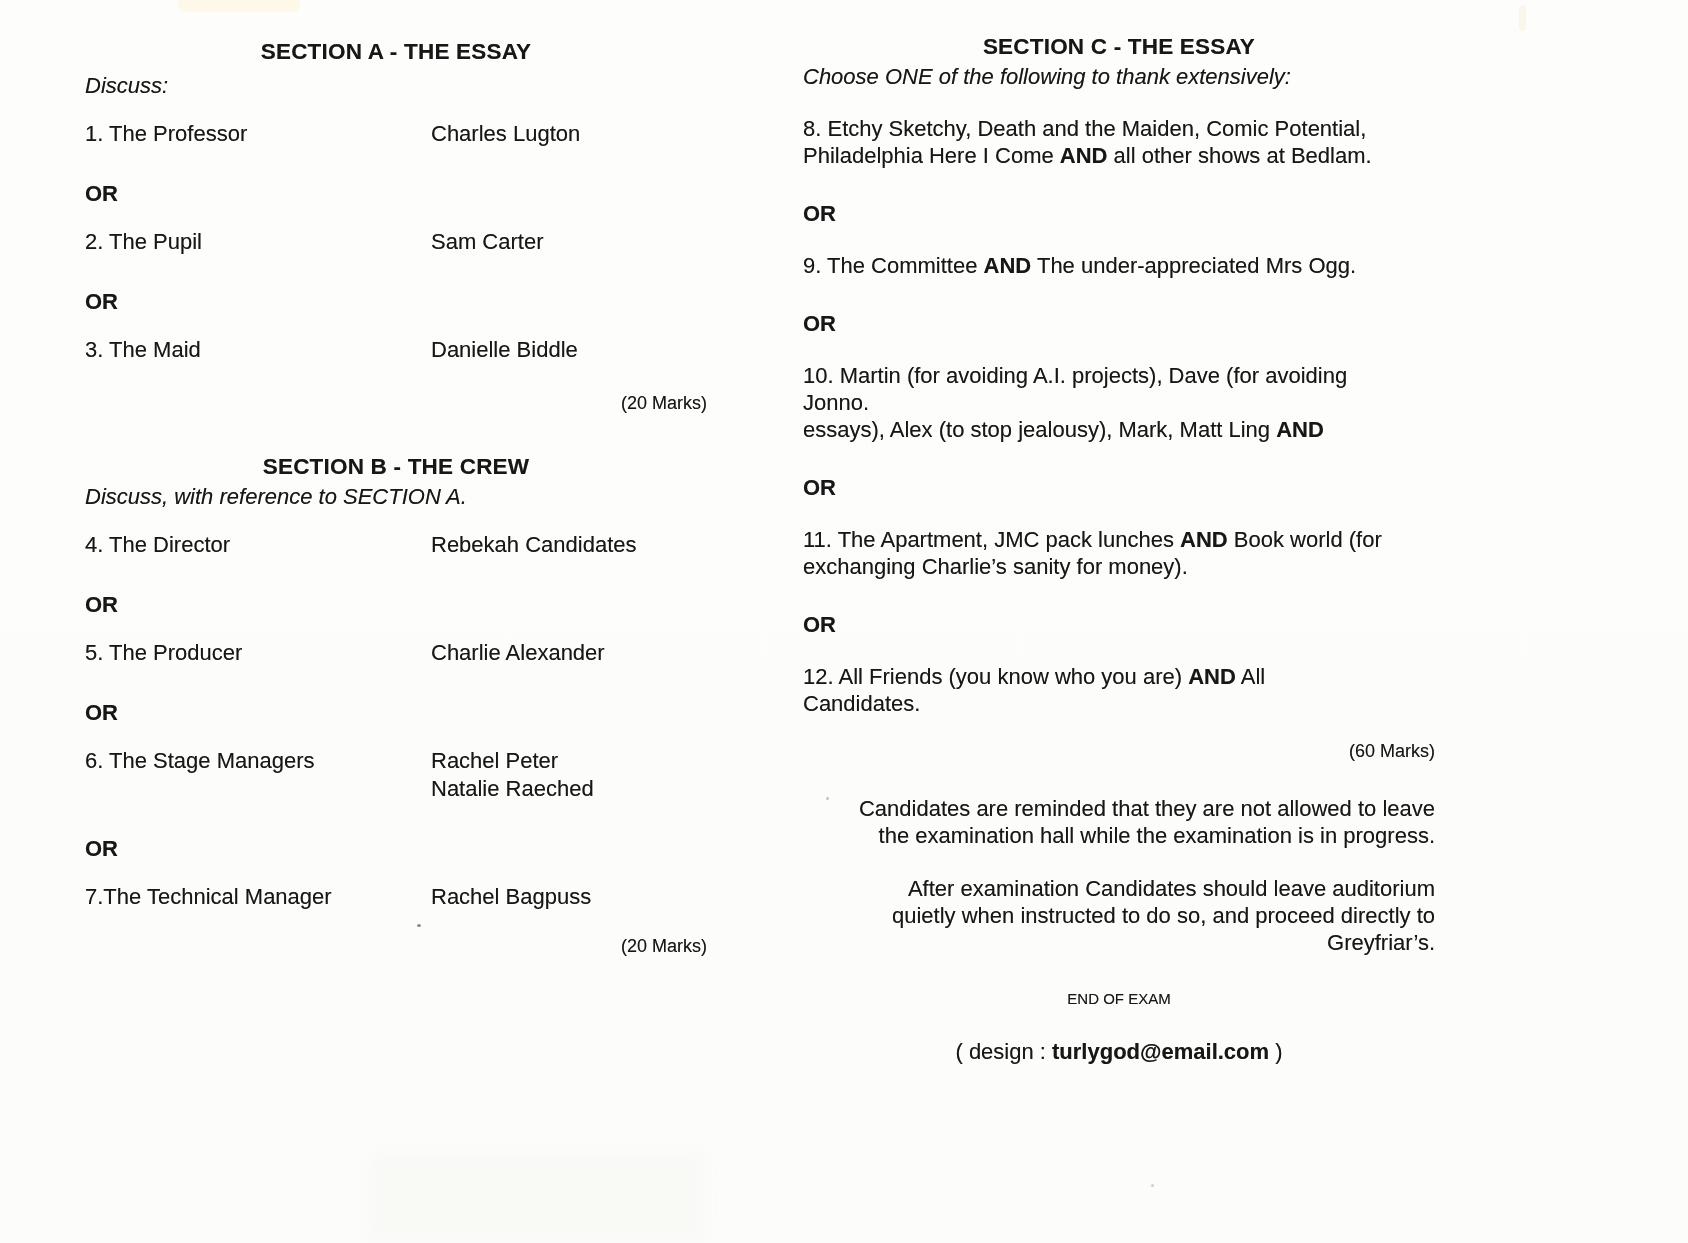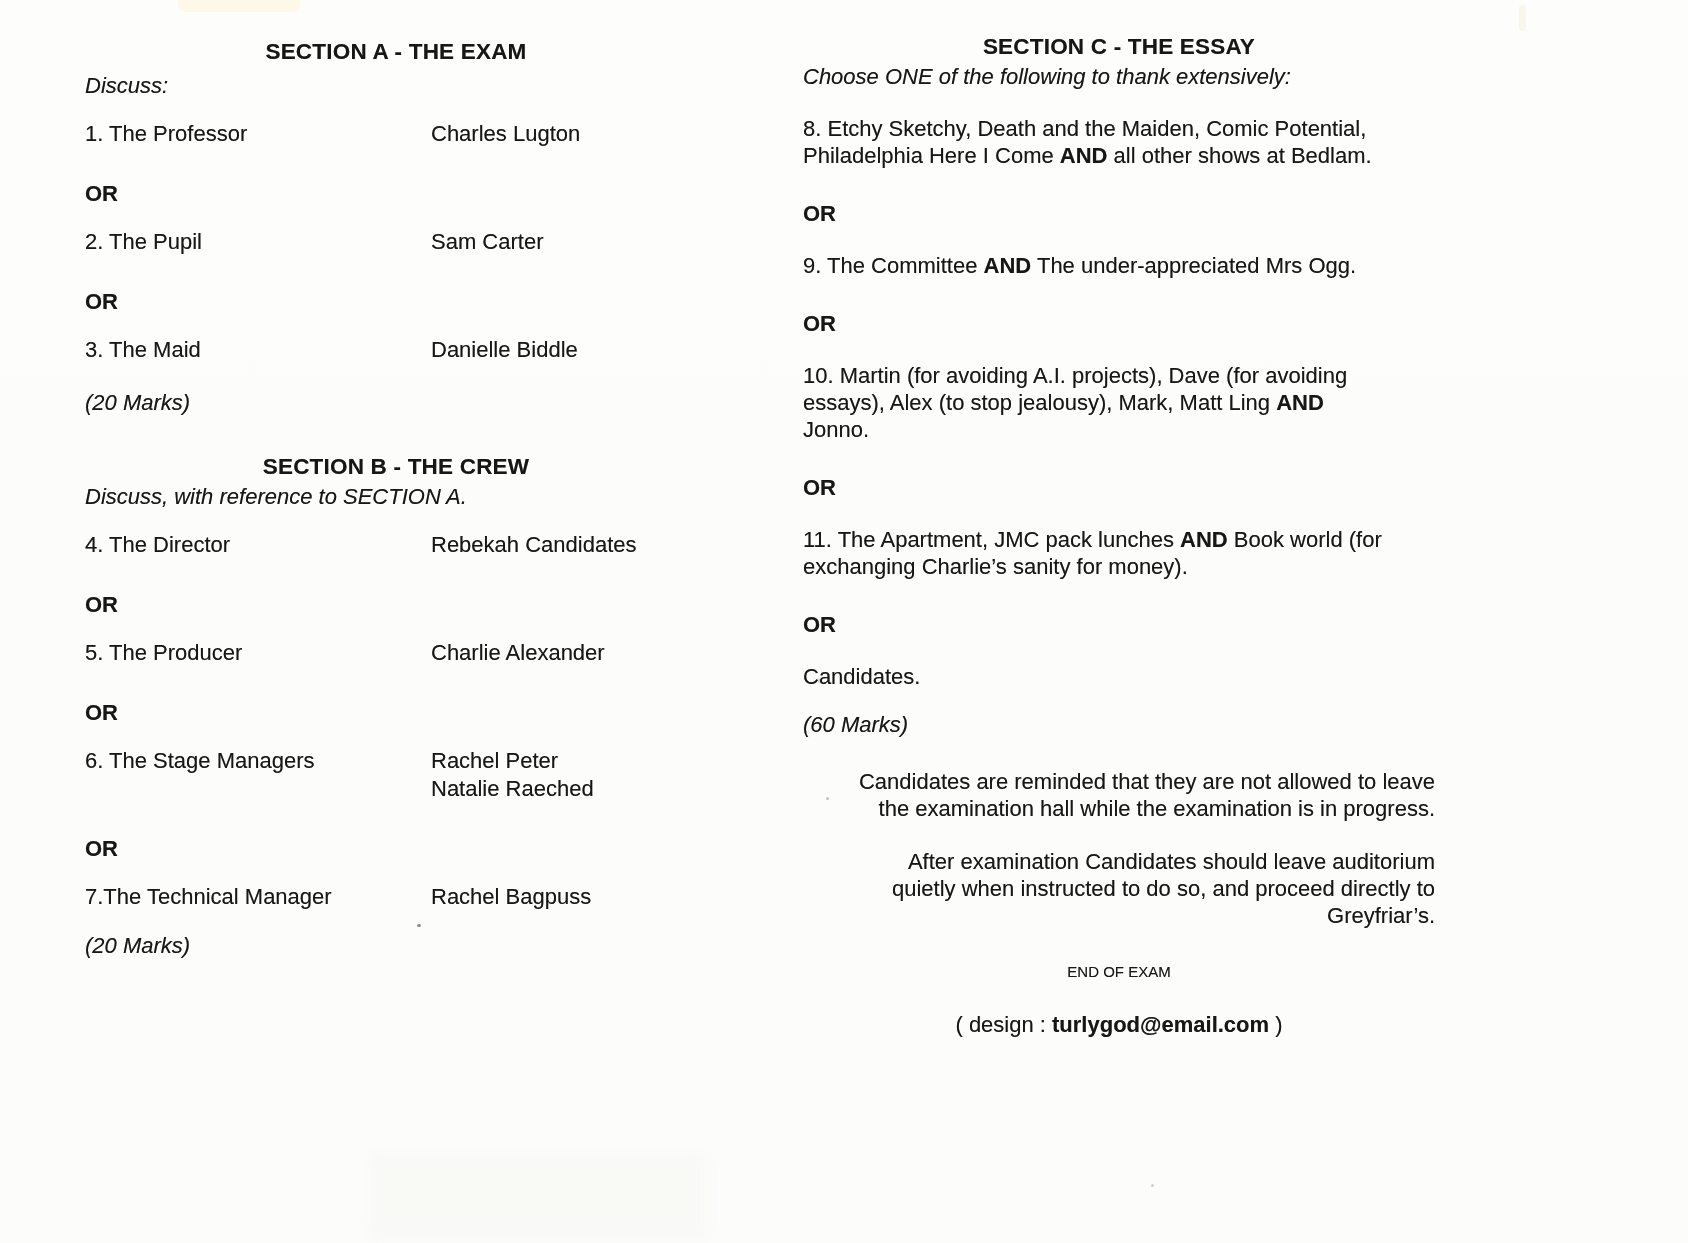"SECTION A - THE EXAM" h2.sec-title { text: EXAM -> ESSAY }
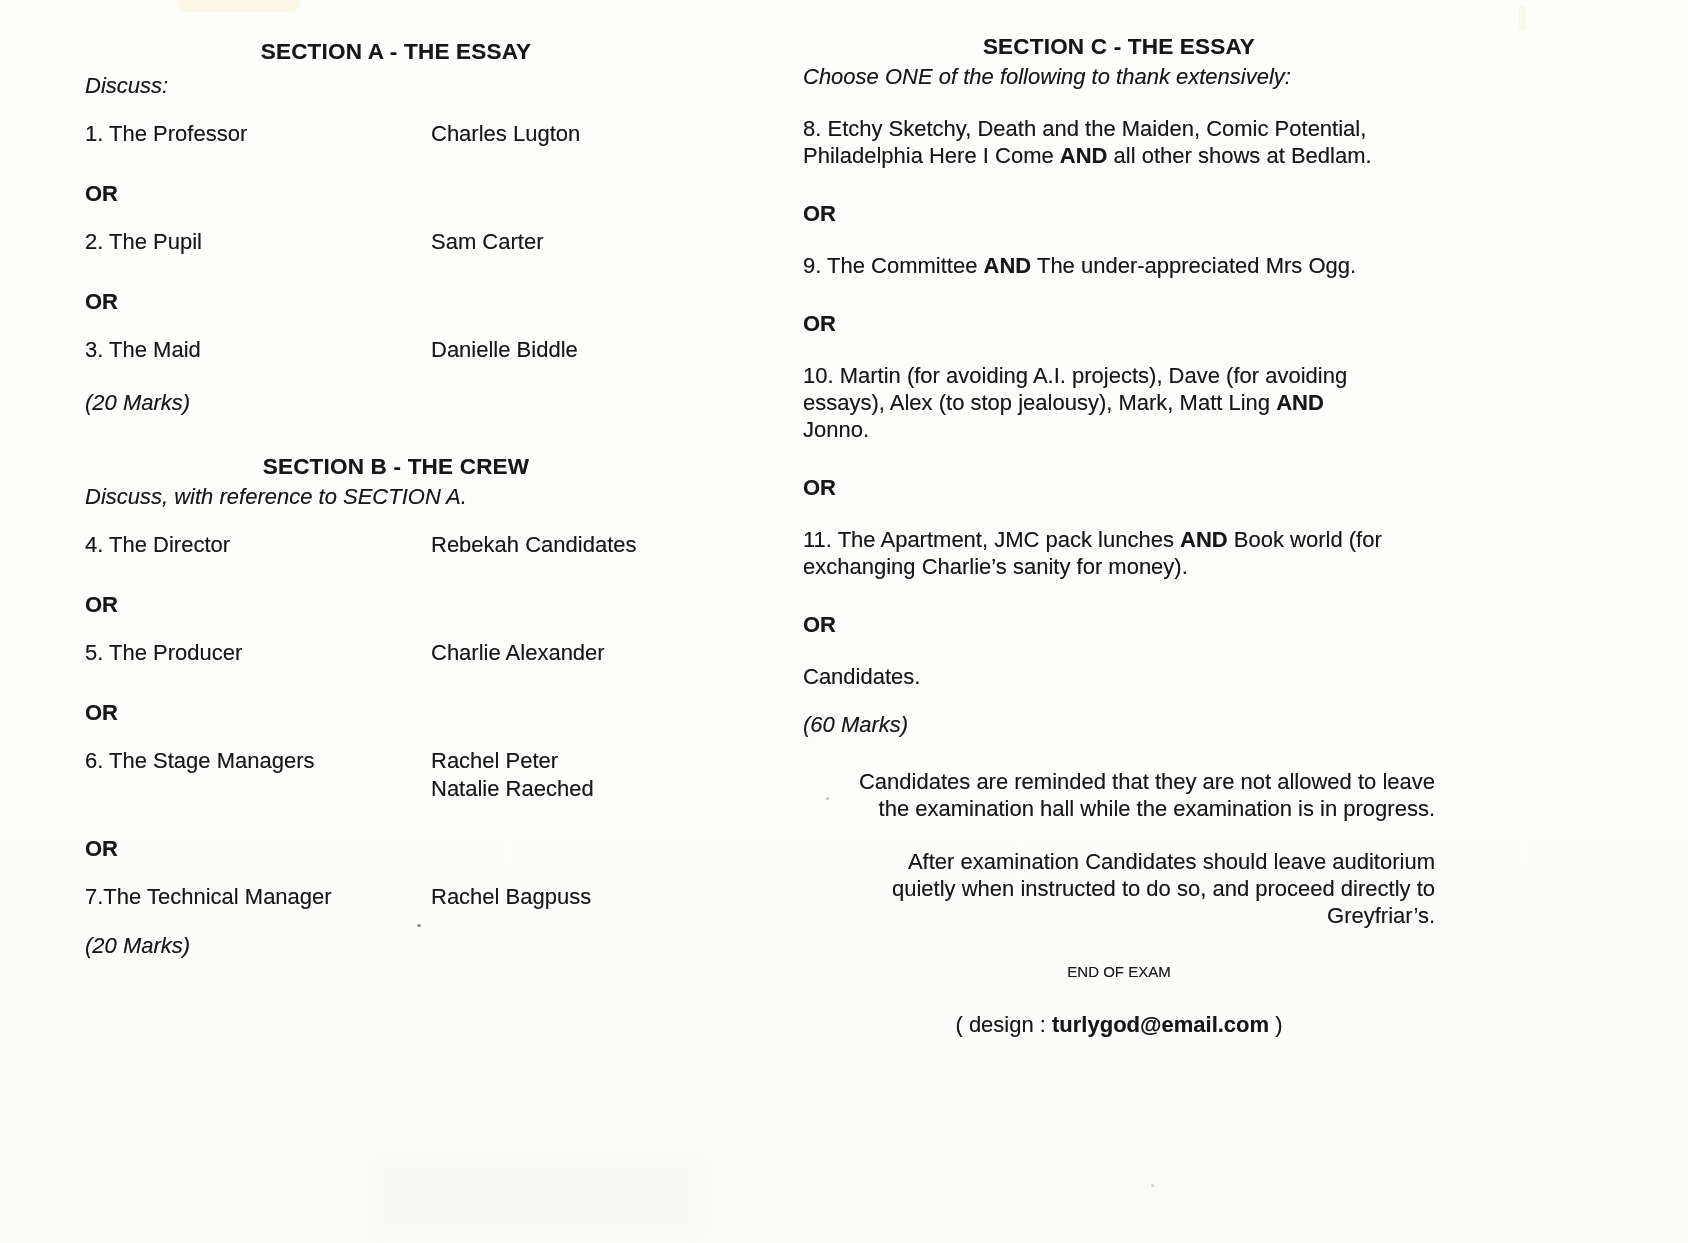"(20 Marks)" .marks { font-size: 22px -> 18px; font-style: italic -> none; text-align: none -> right }
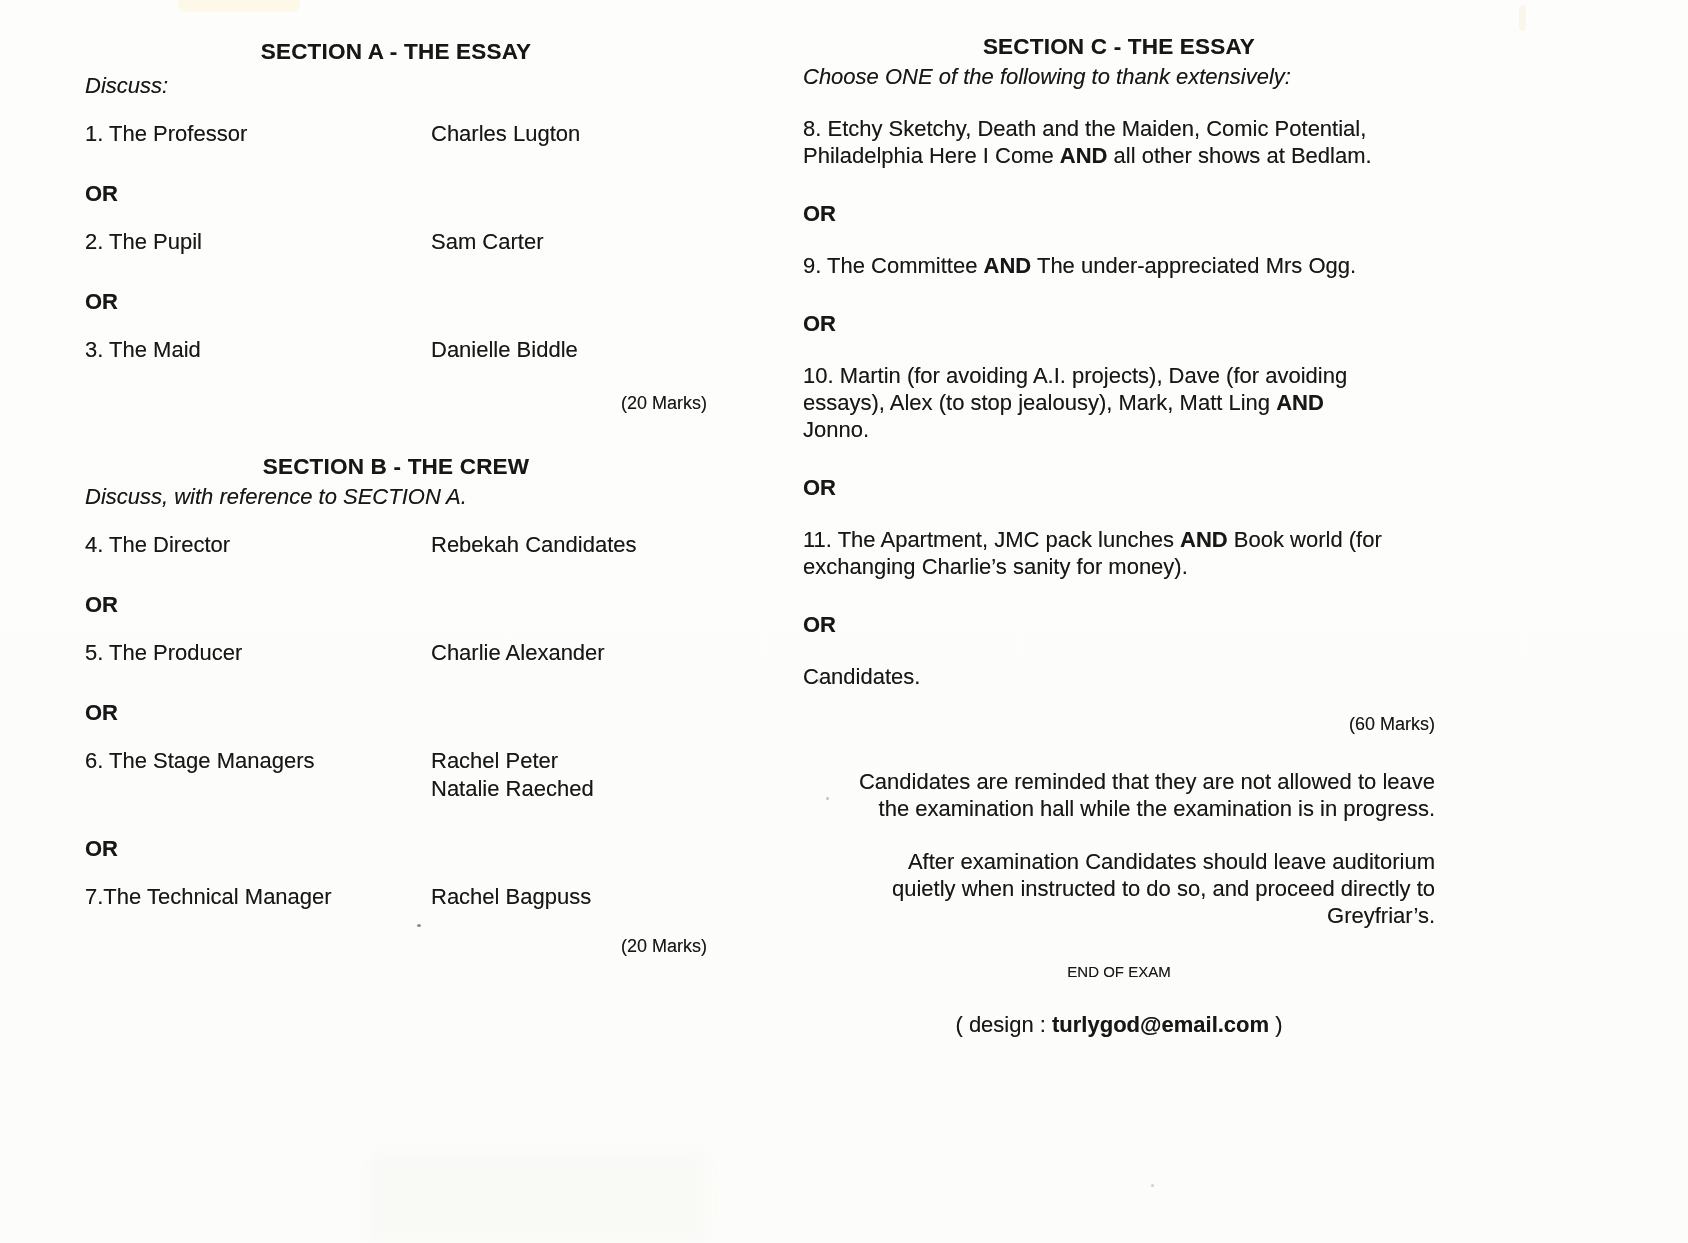"essays), Alex (to stop jealousy)," div.c-line { order: before "Jonno." -> after "Jonno." }
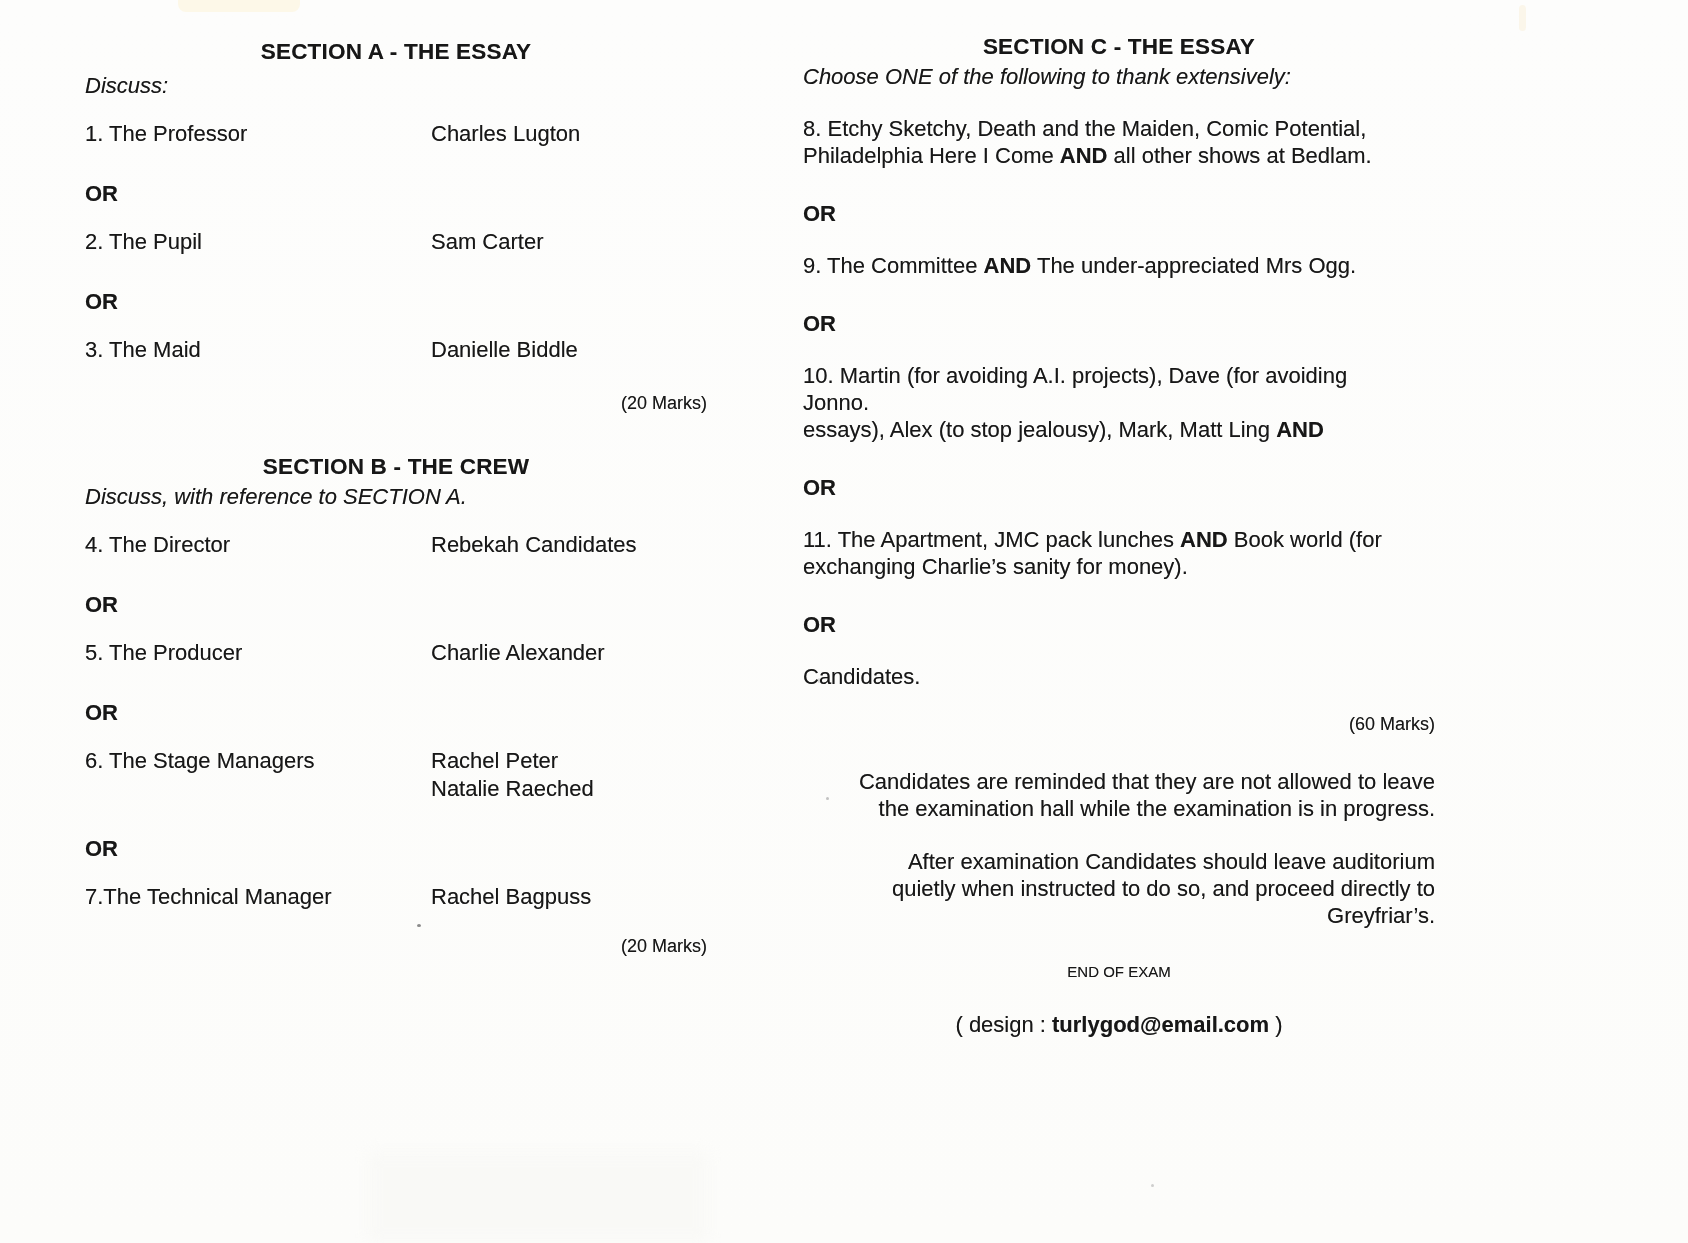"12. All Friends (you know" div.c-line { html: none -> <div><span>12. All Friends (you know who you are) </span><span>AND</span><span> All</span></div> }
